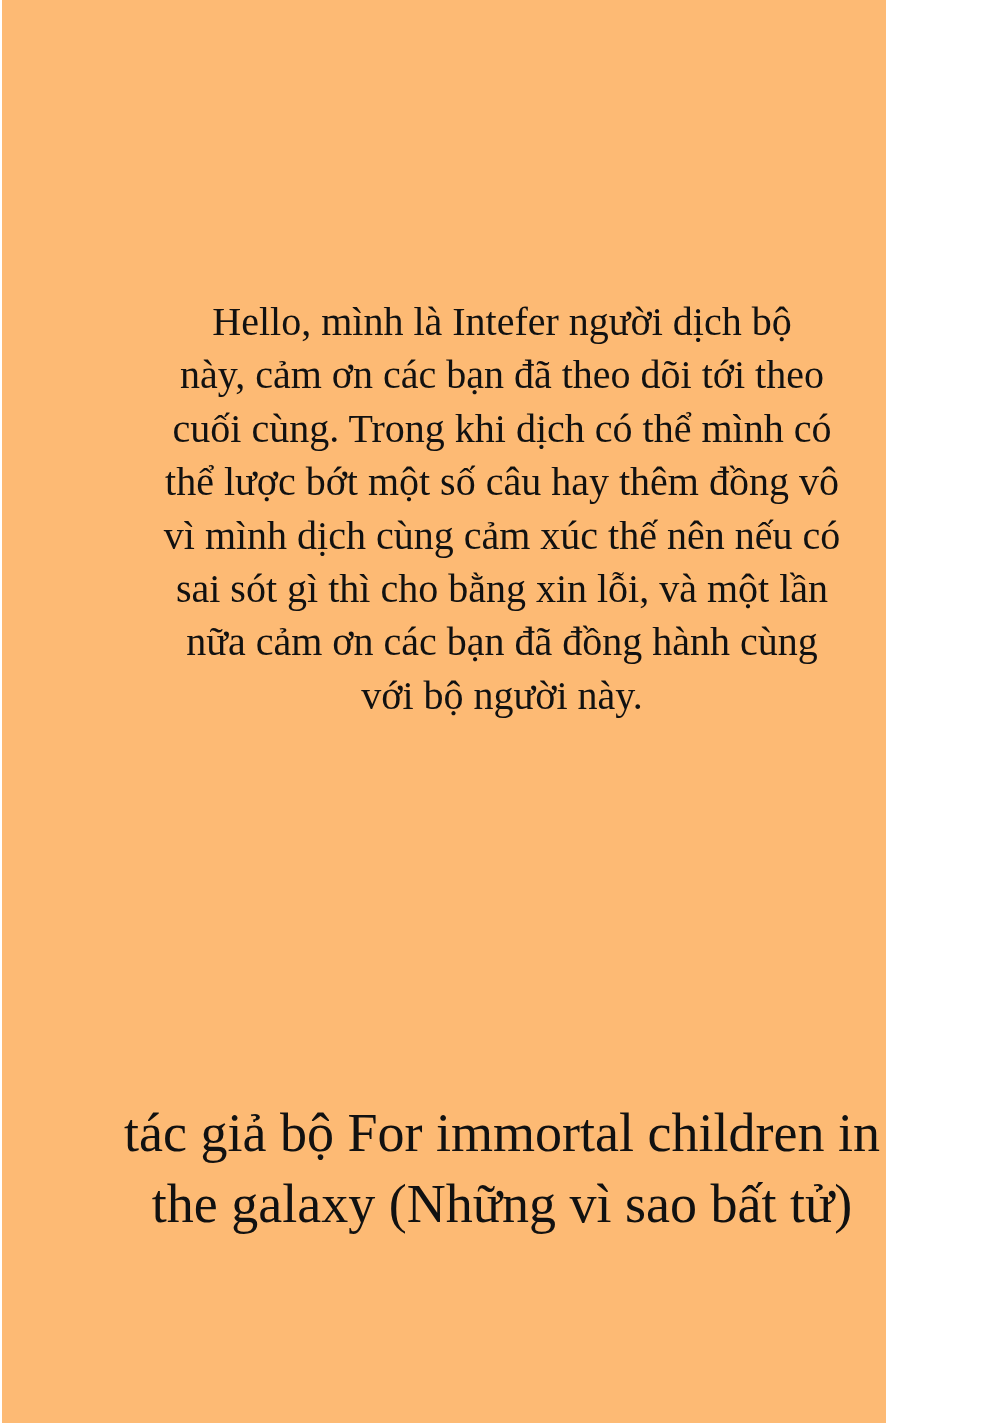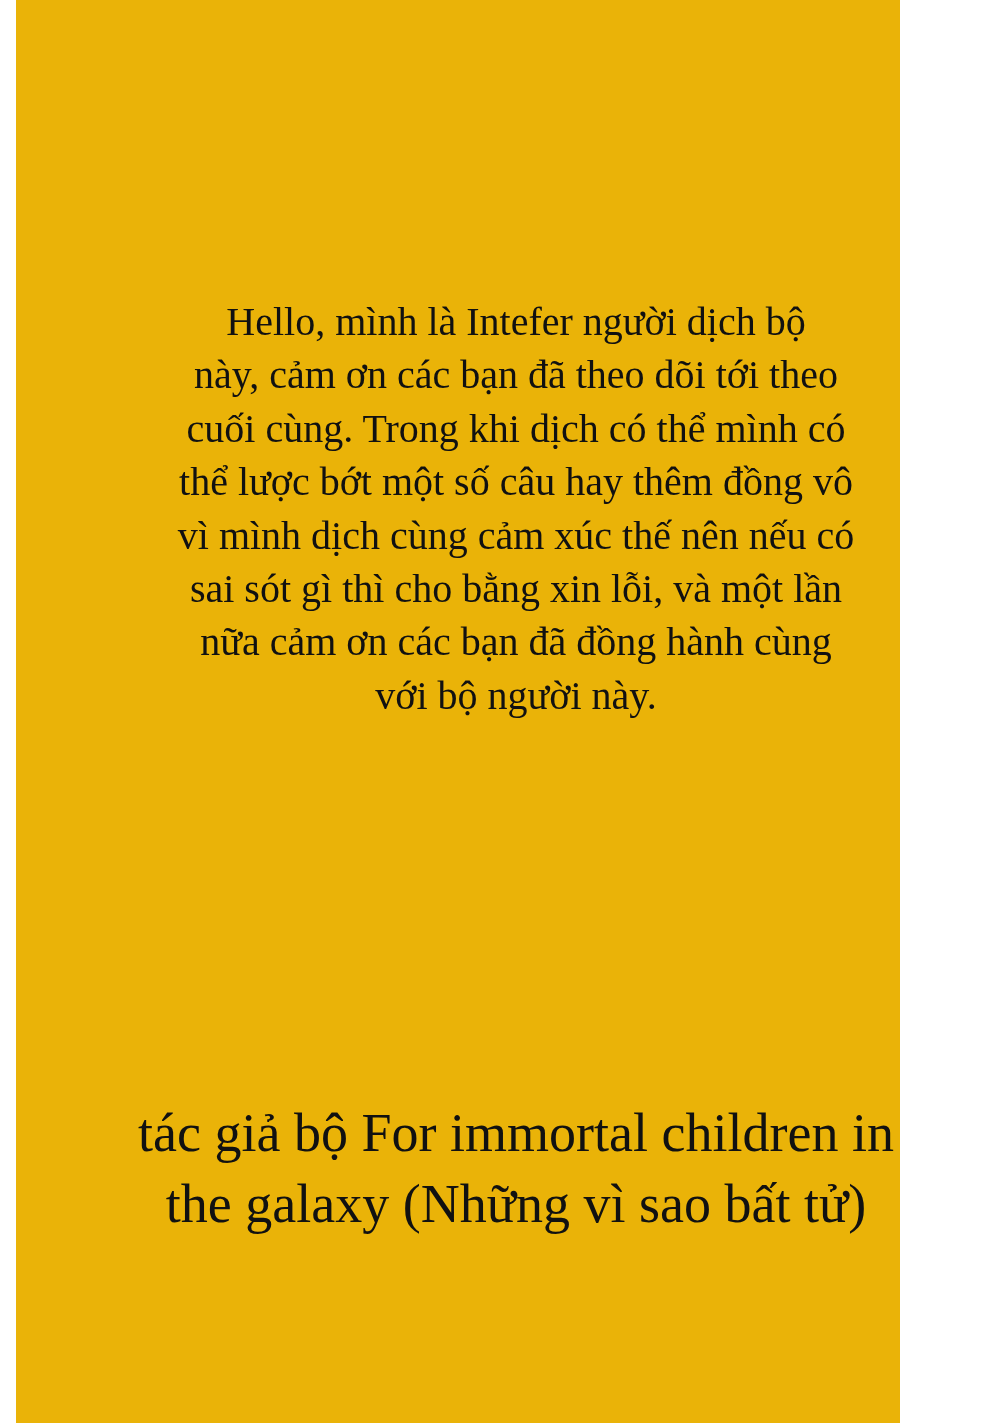"Hello, mình là Intefer người" .page { background: #eab308 -> #fdba74; left: 16px -> 2px }
